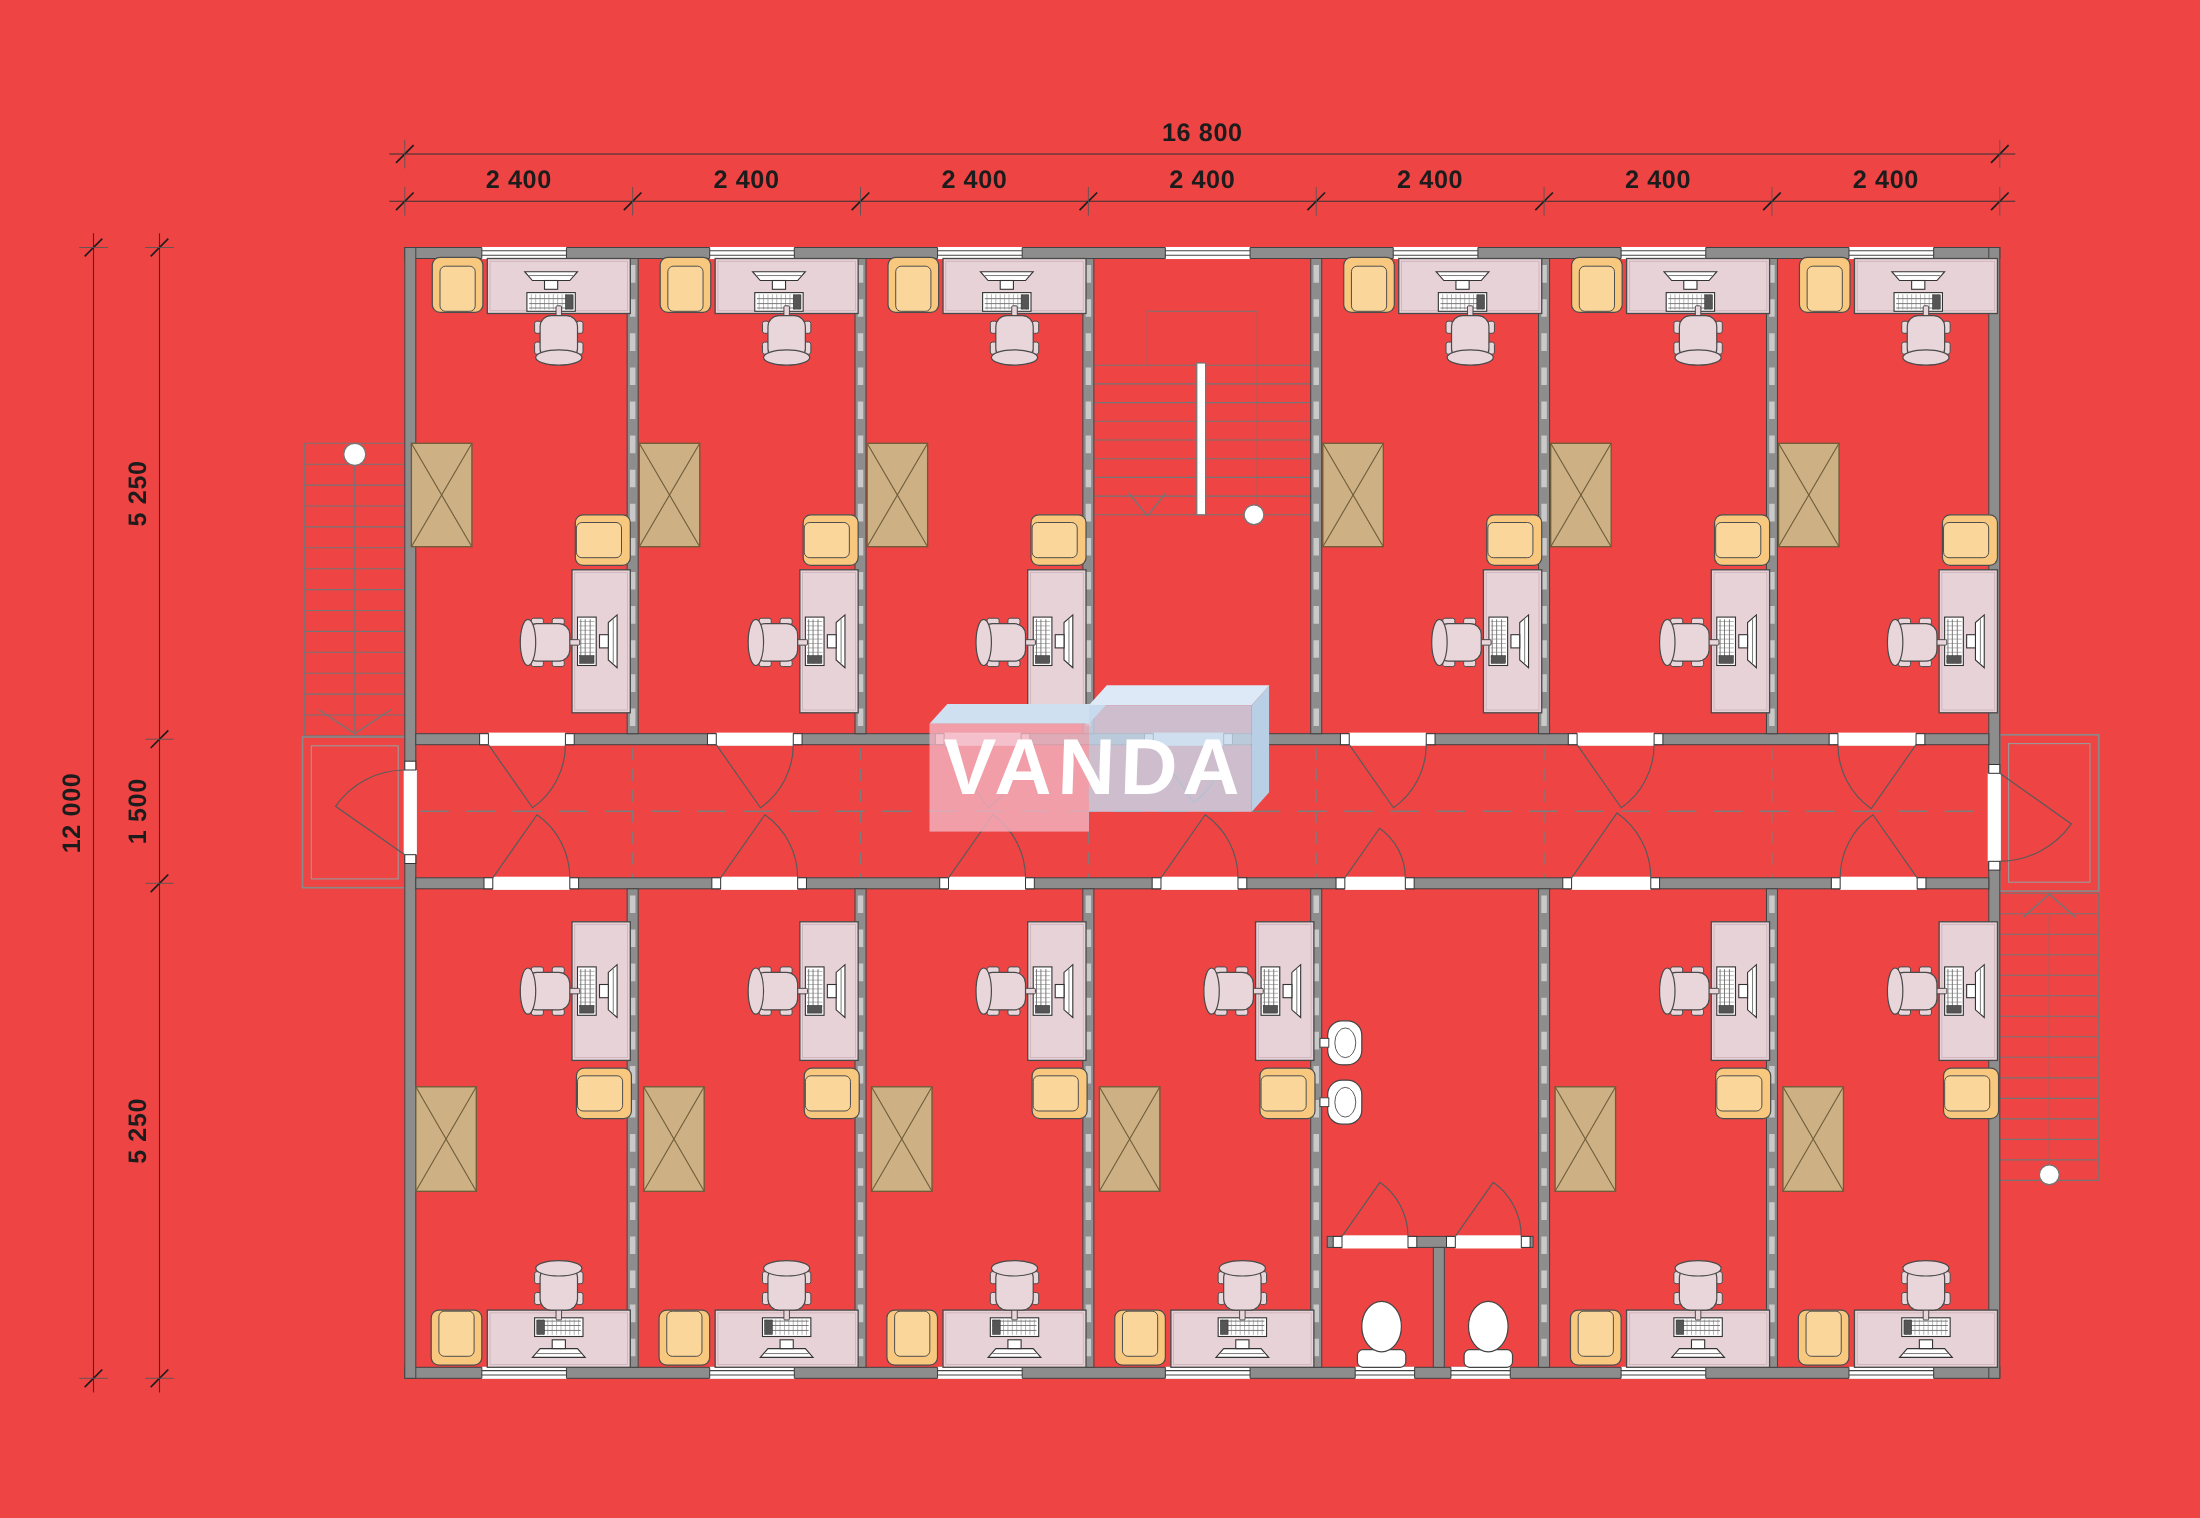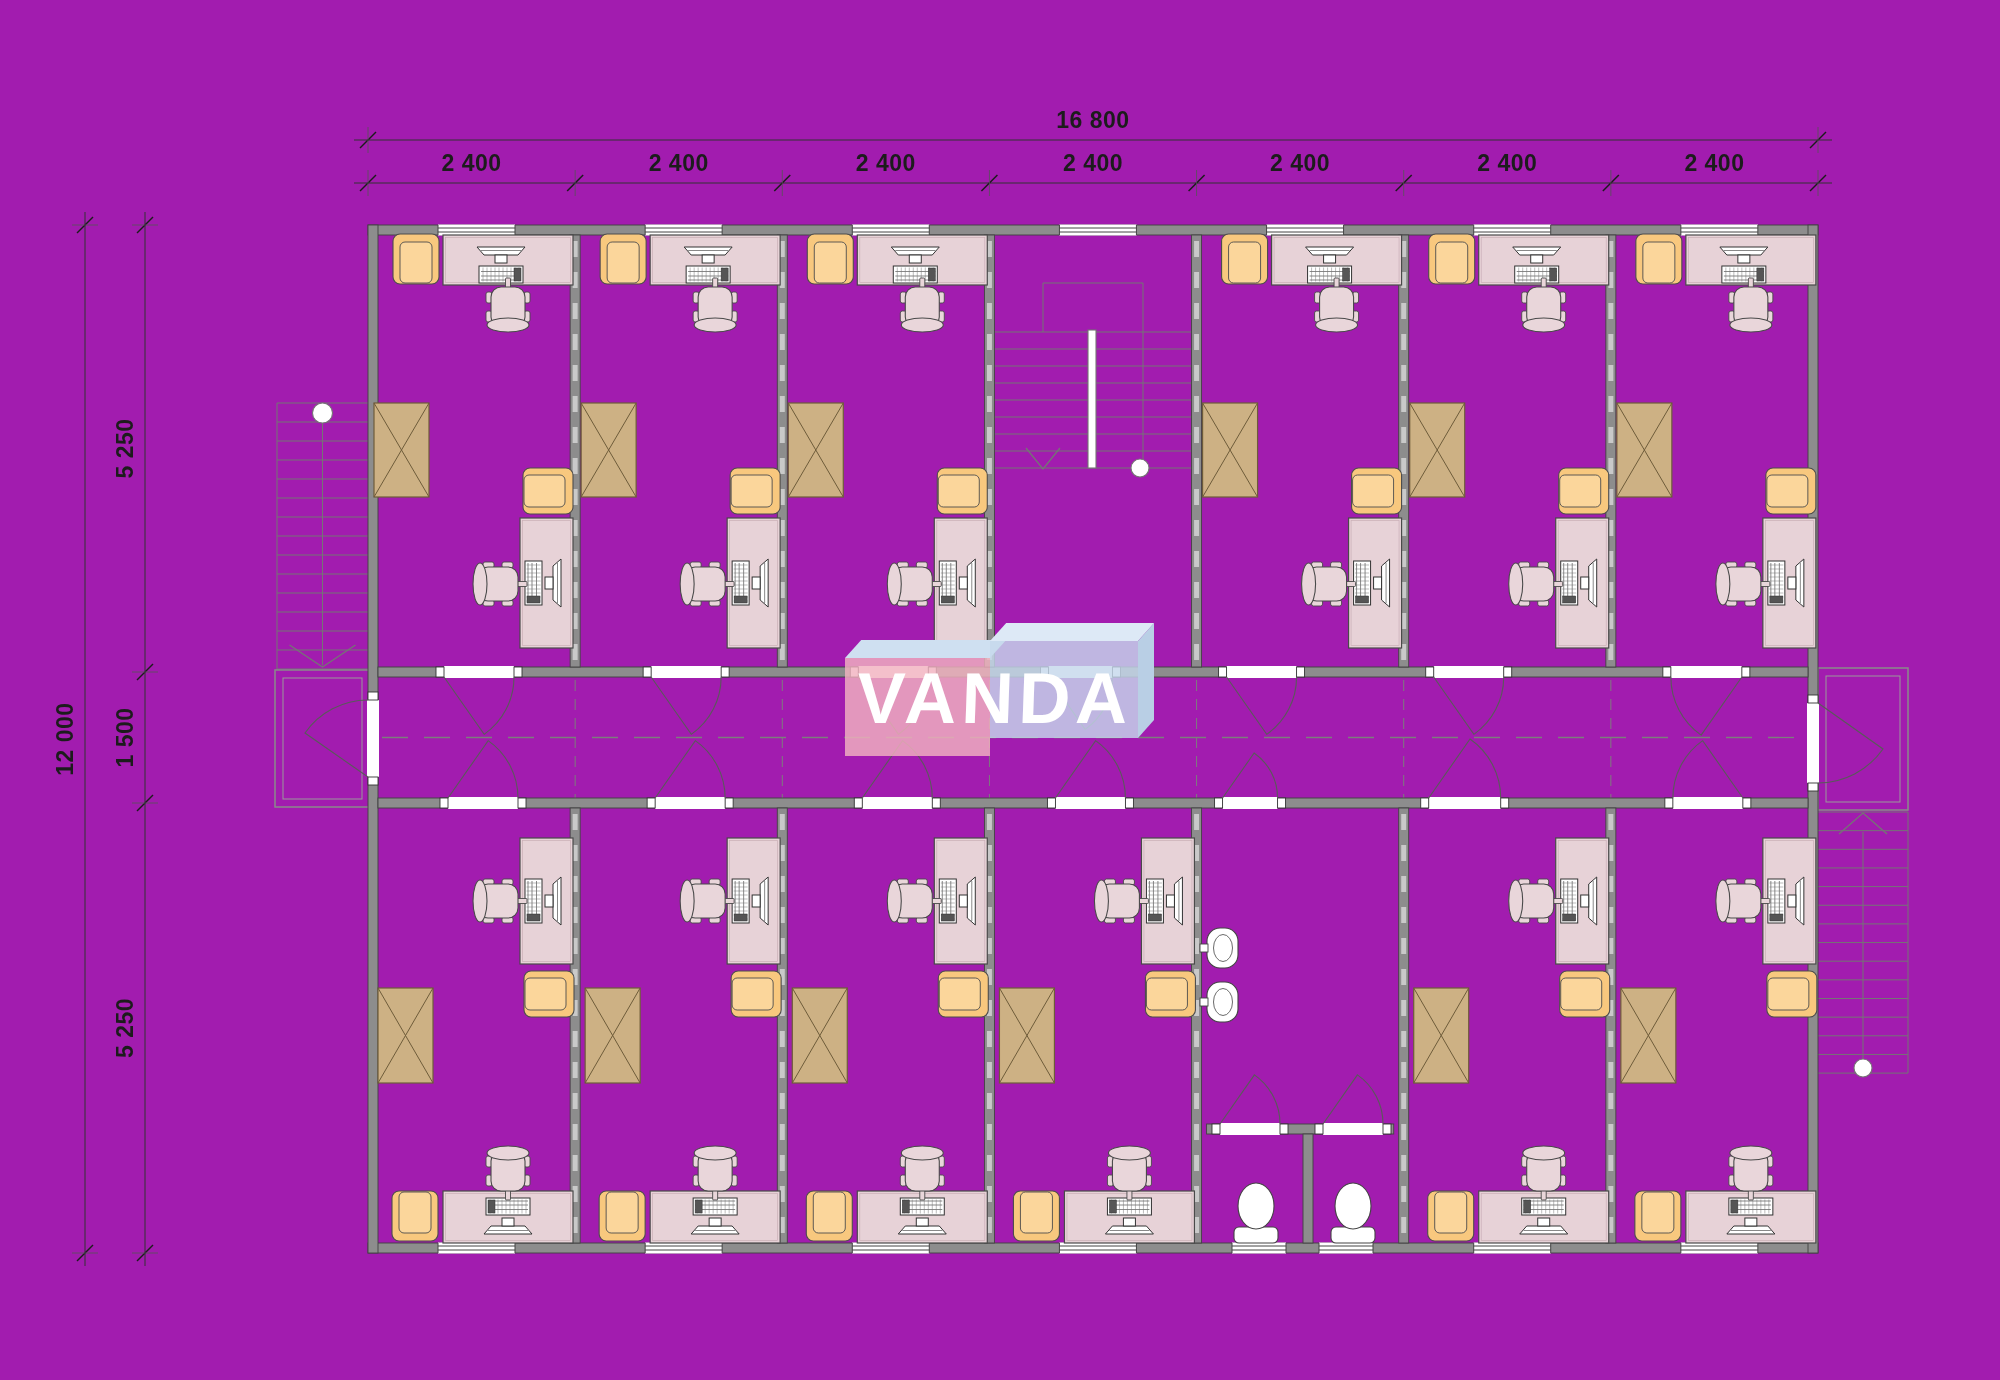"16 800" #stage { background: #a21caf -> #ef4444 }
